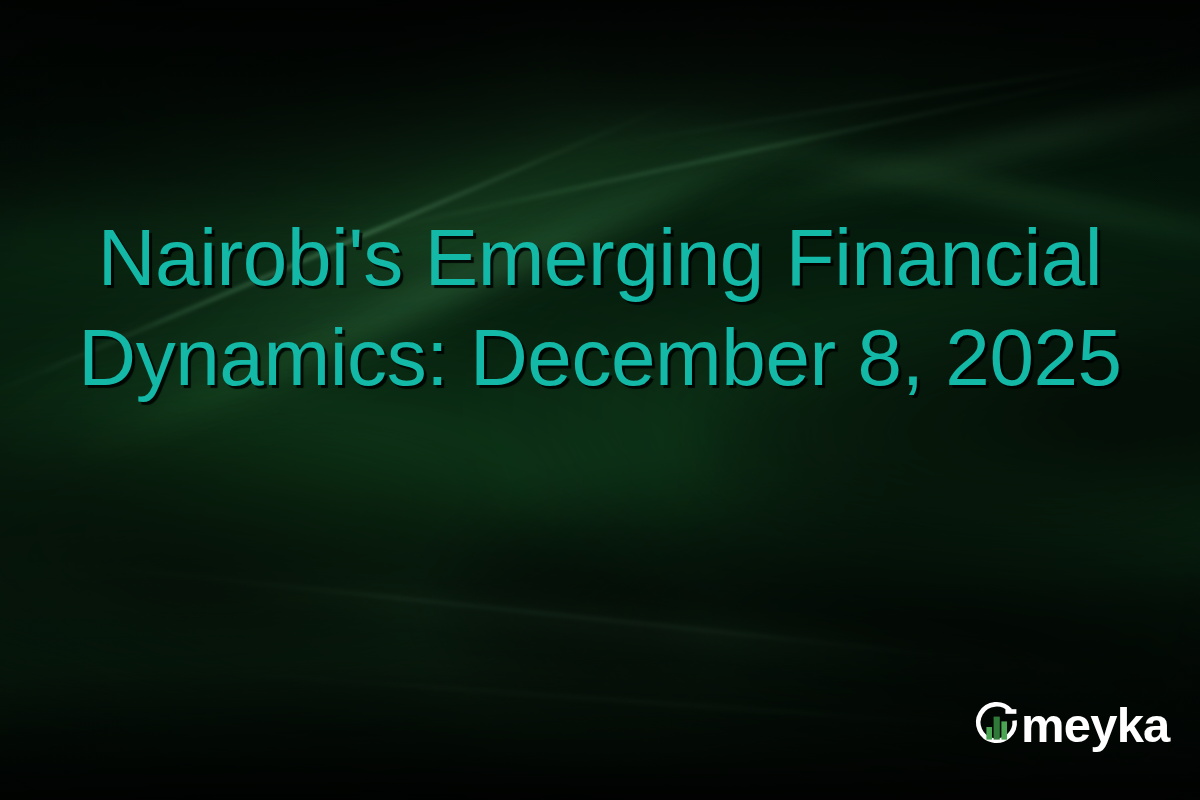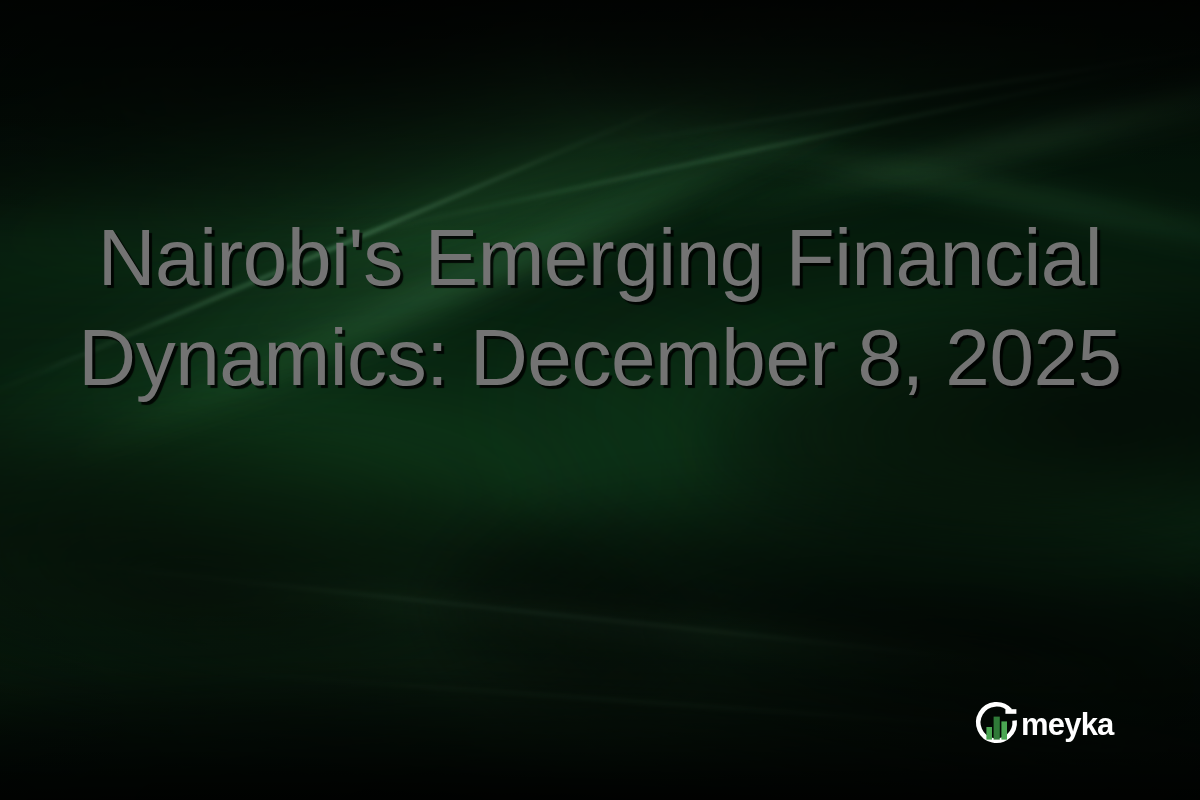"Nairobi's Emerging Financial" .title-line { color: #737373 -> #14b8a6 }
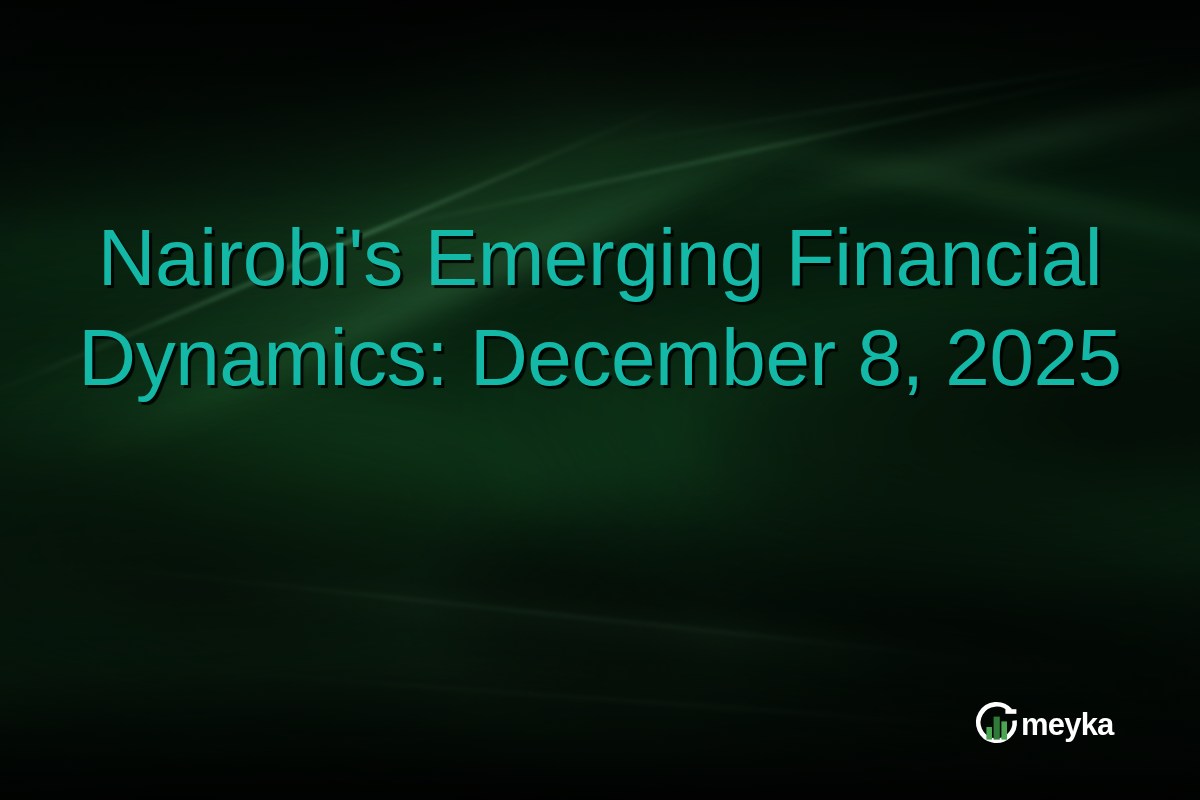"meyka" #logo-word { font-size: 31px -> 49px }
